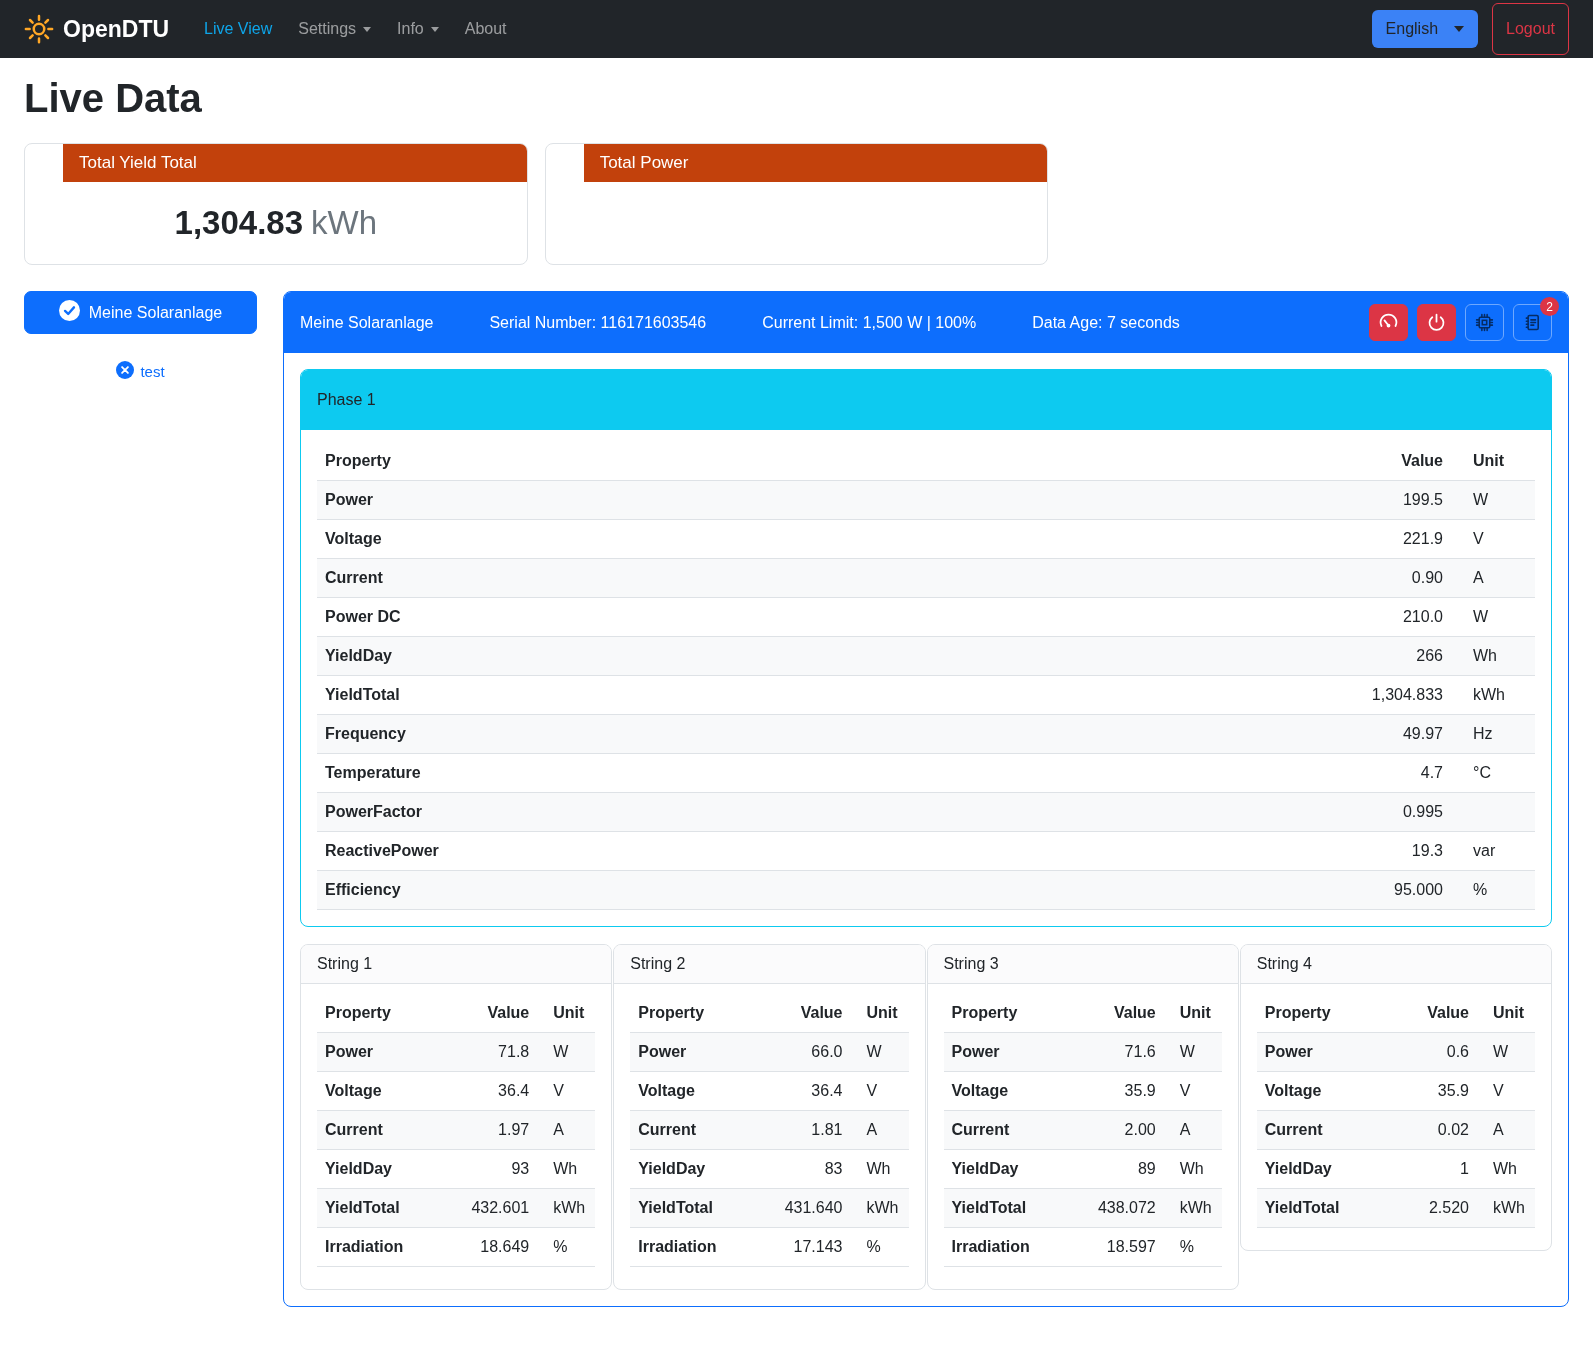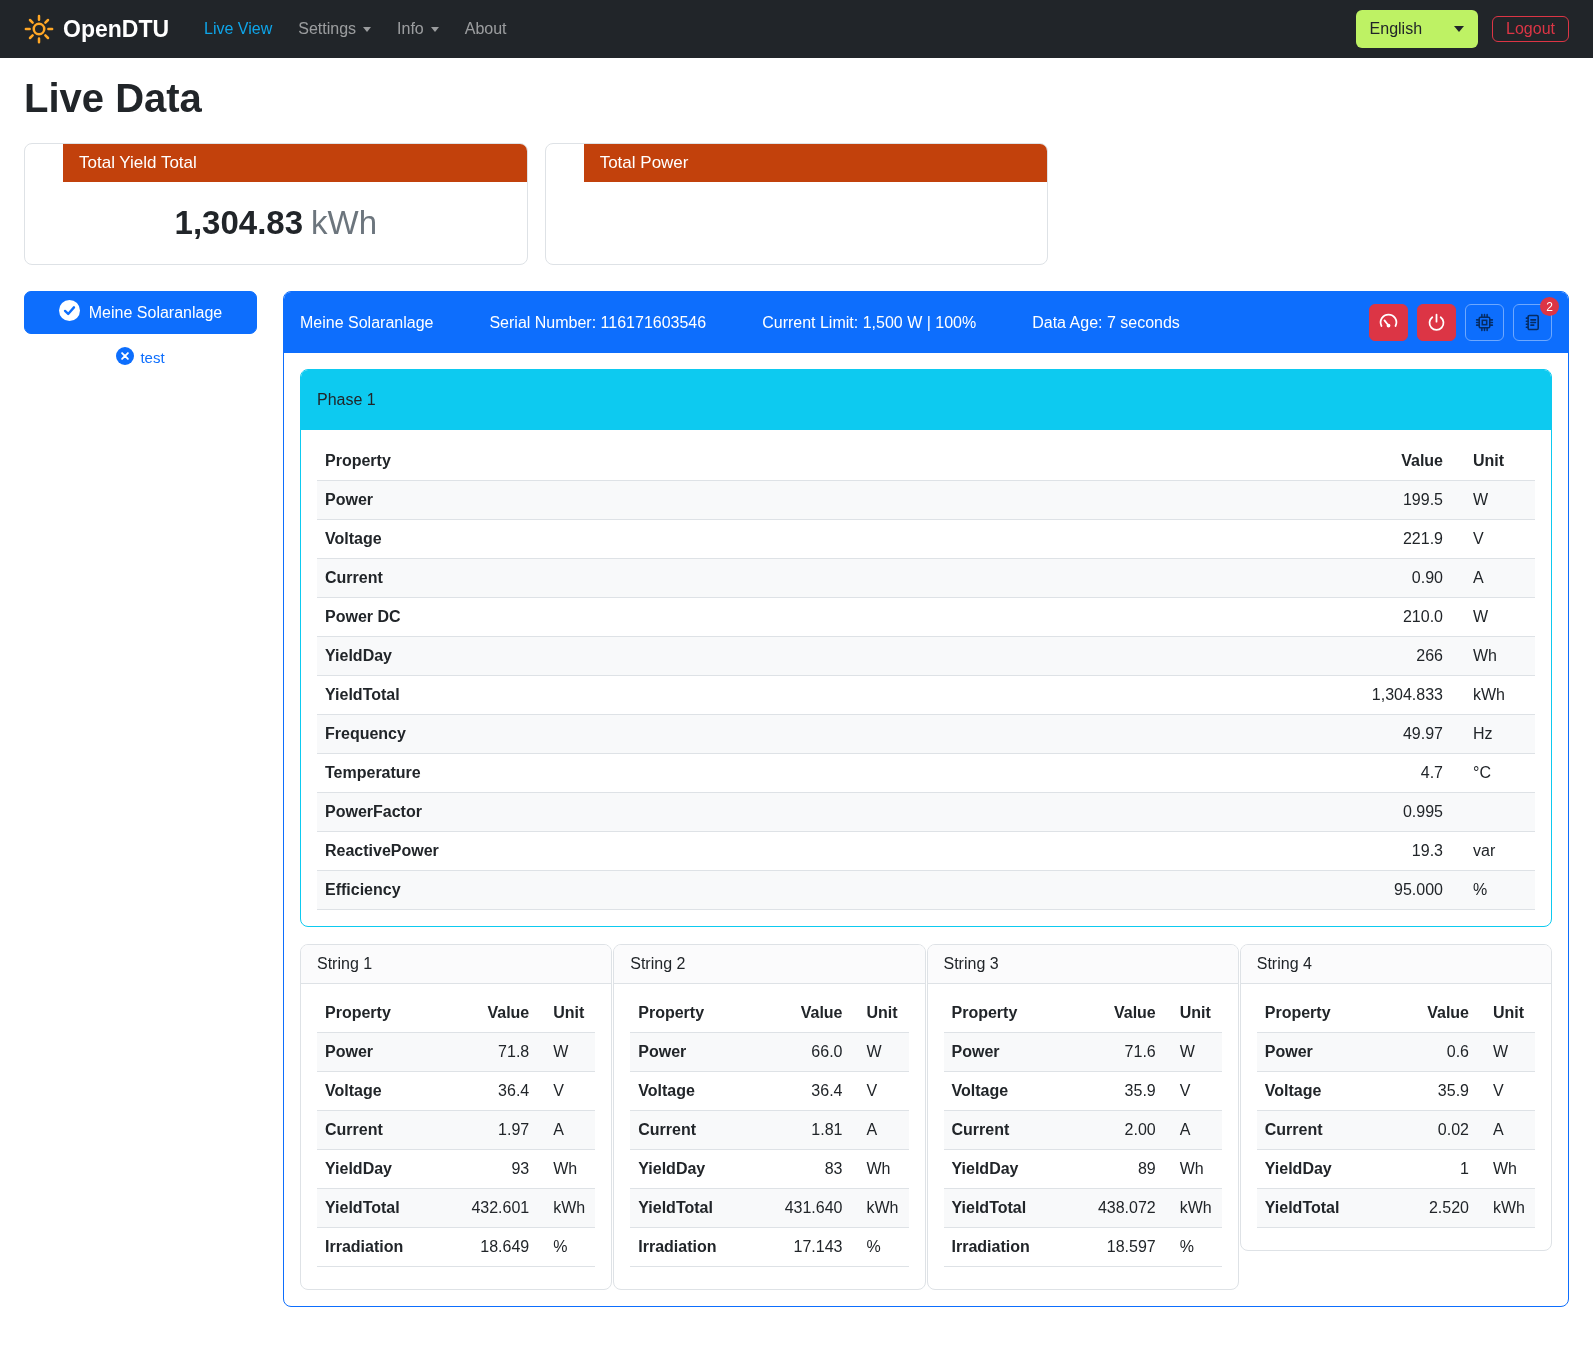"English" .lang-select { background: #bef264 -> #3b82f6; gap: 32px -> 16px }
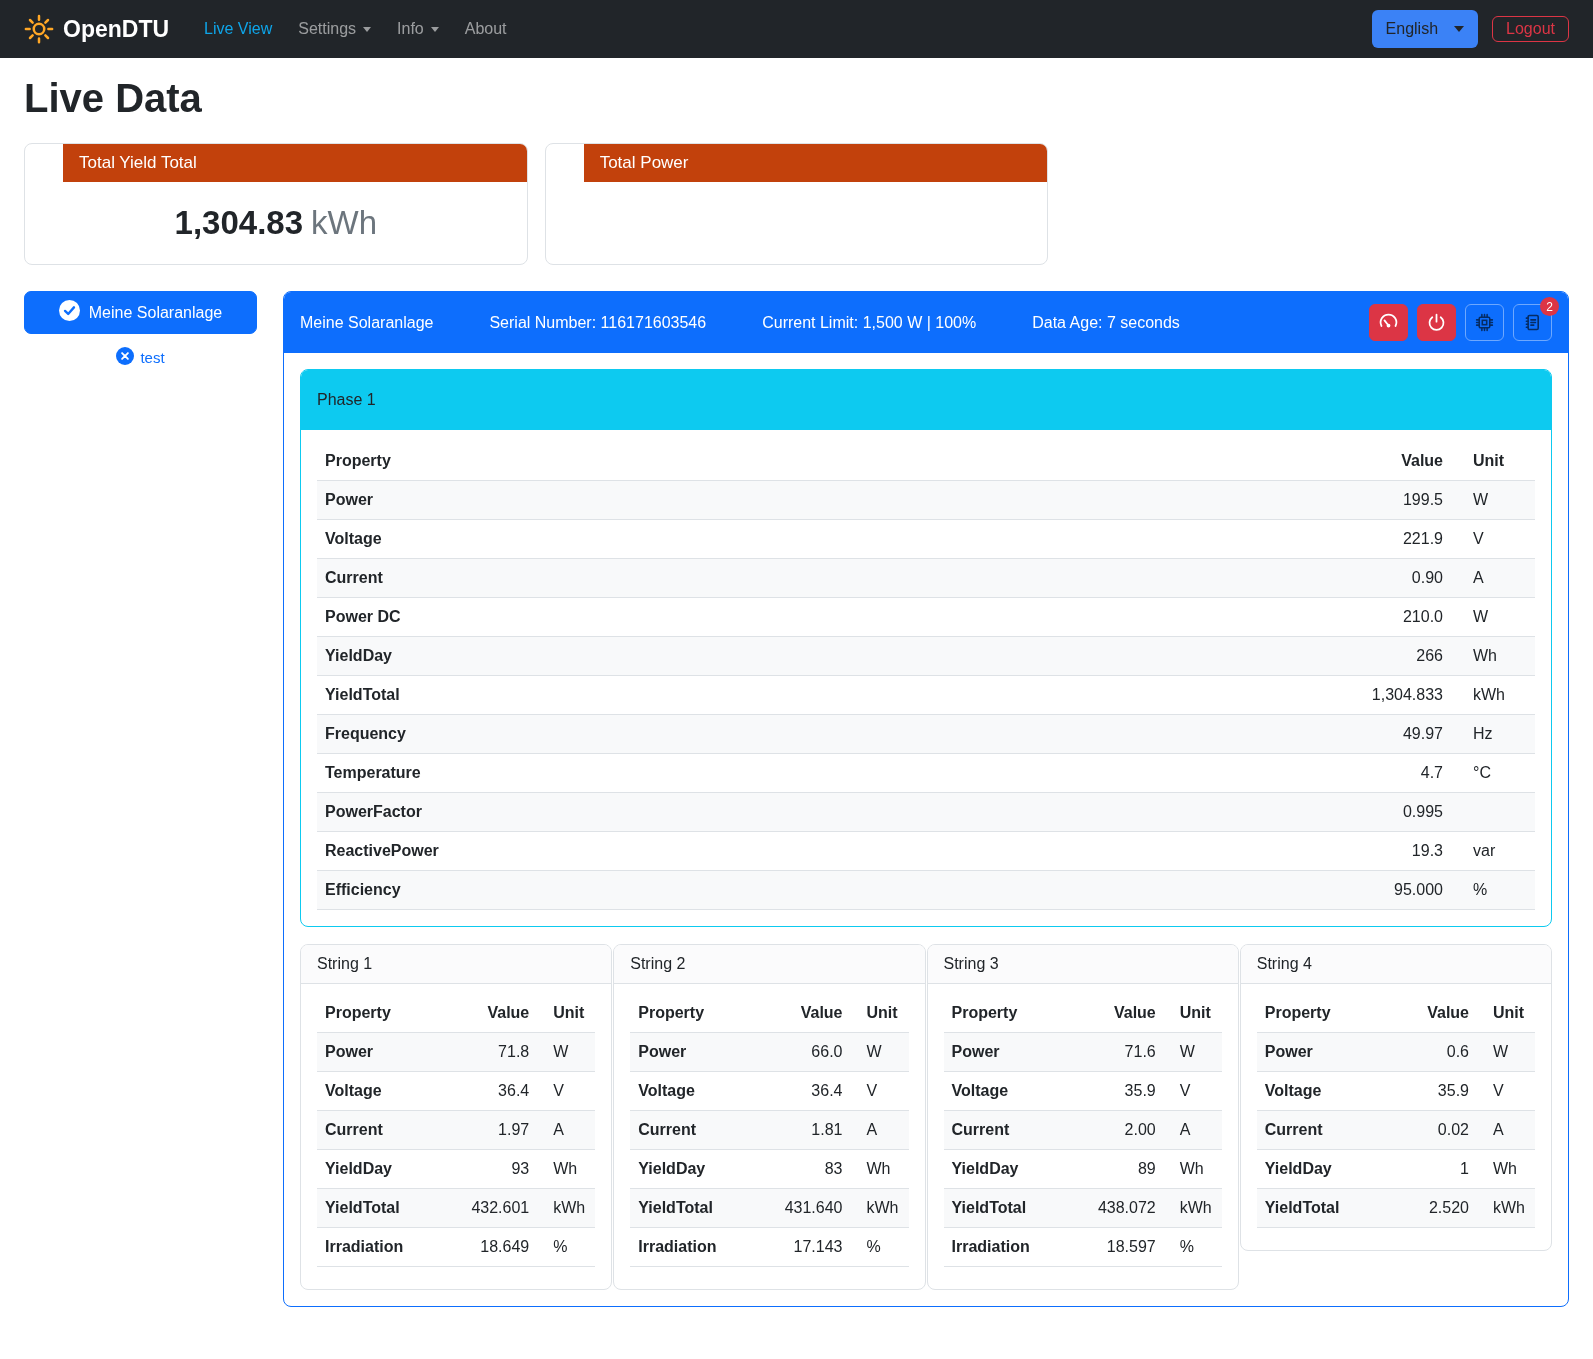"Logout" .logout-btn { height: 26px -> 52px }
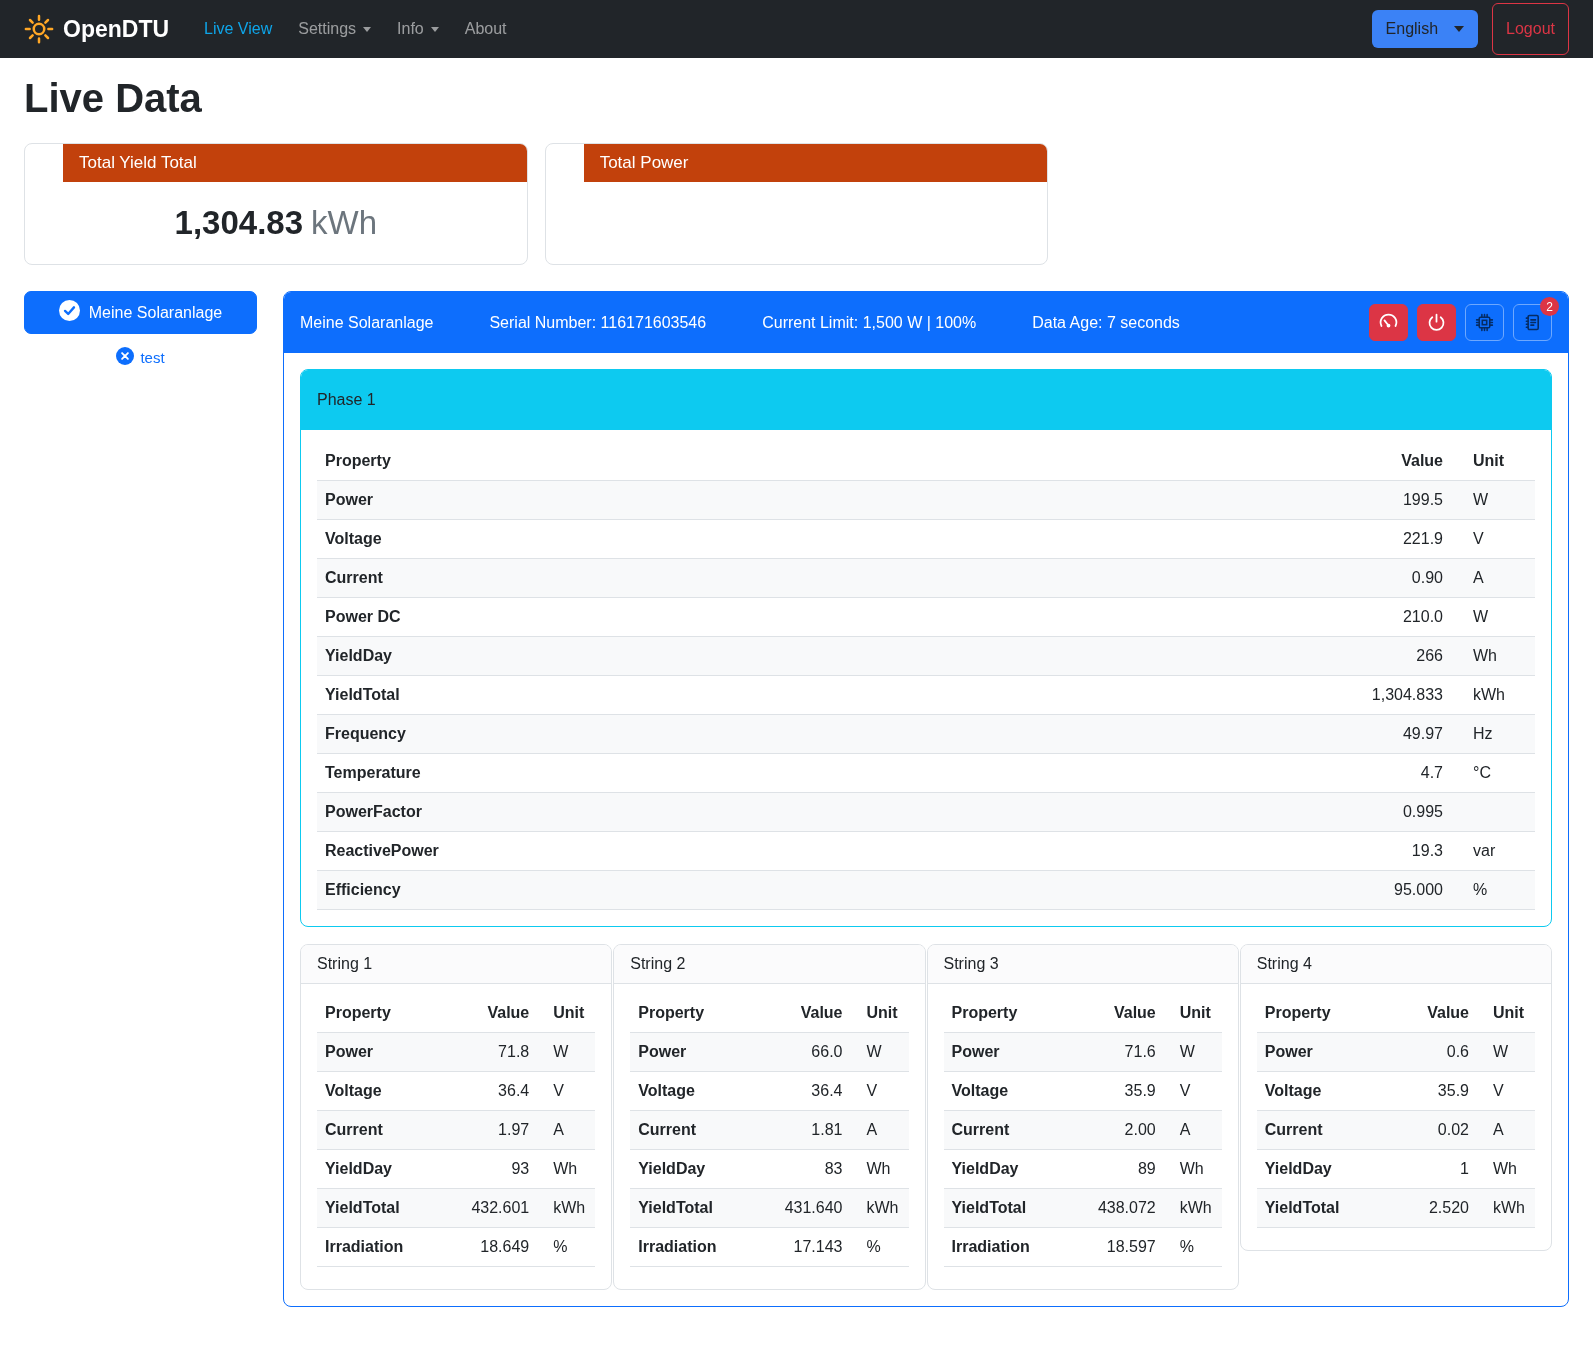"test" .sub-link-wrap { margin-top: 13px -> 27px }
